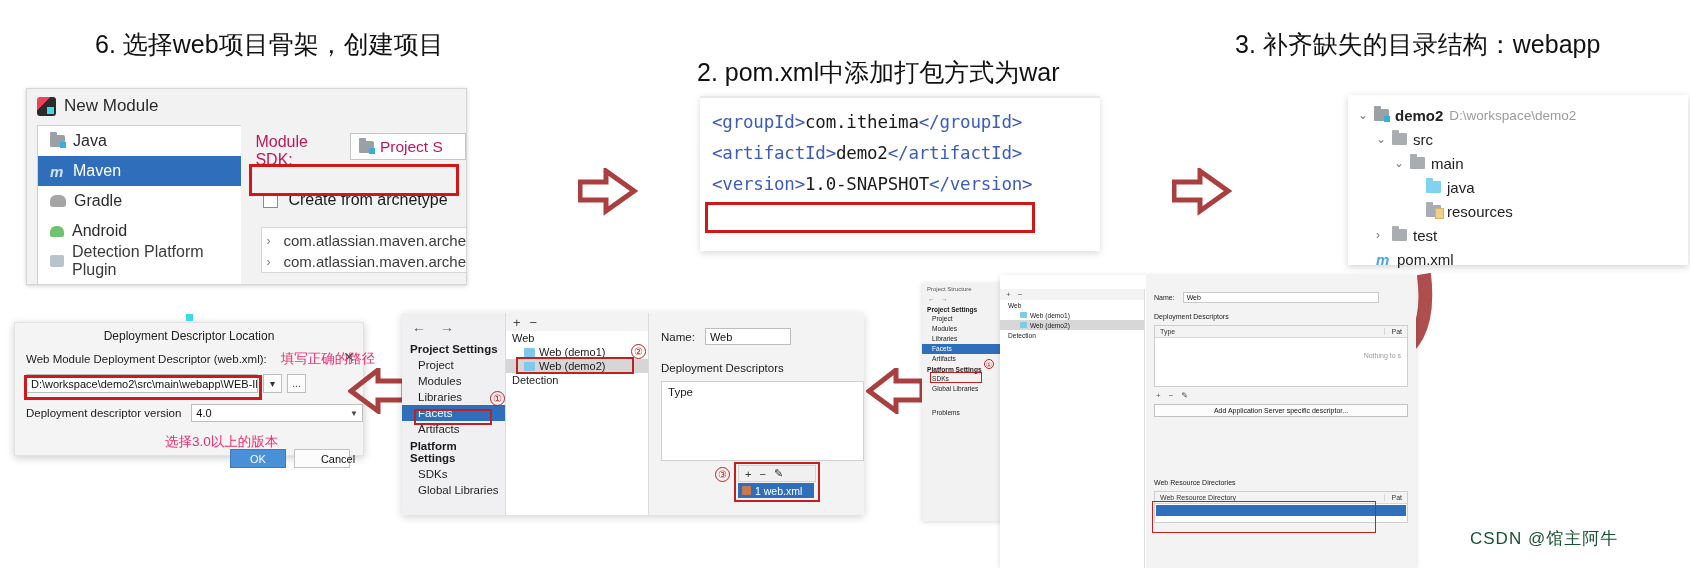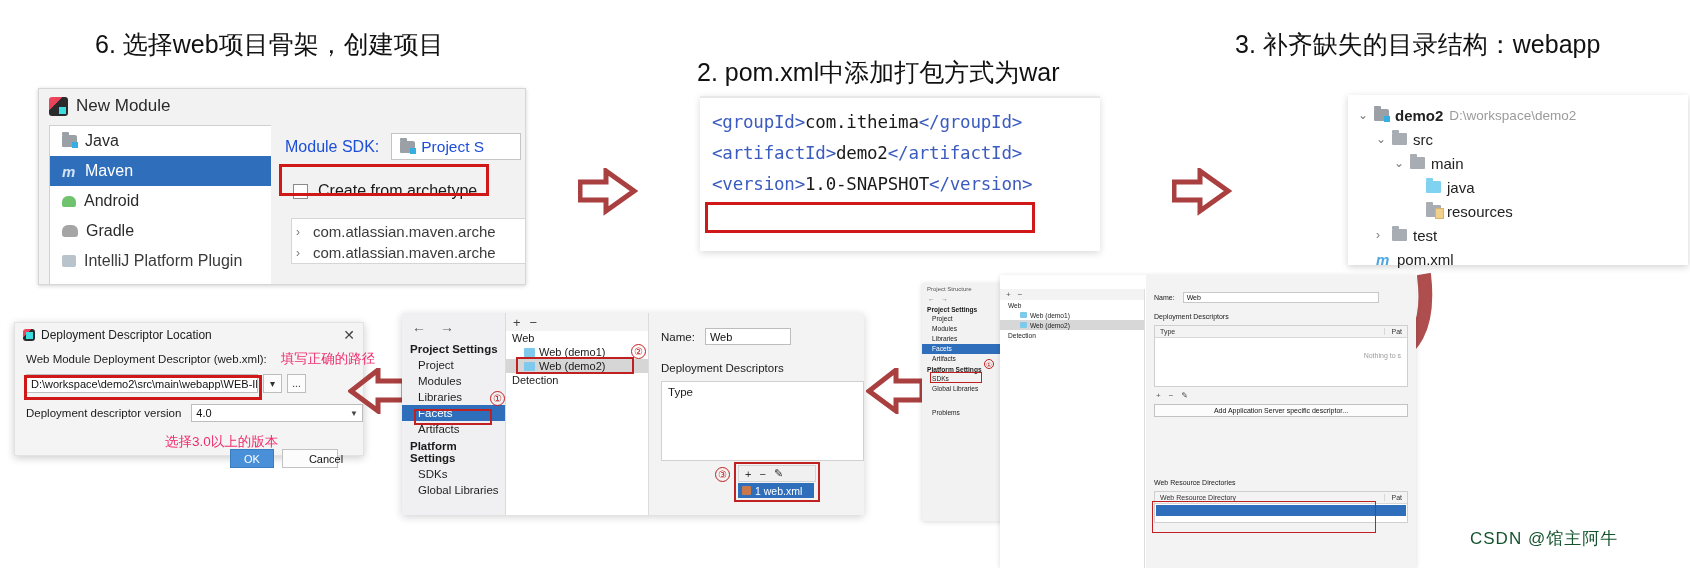"New Module" #new-module { left: 38px -> 26px; width: 488px -> 441px }
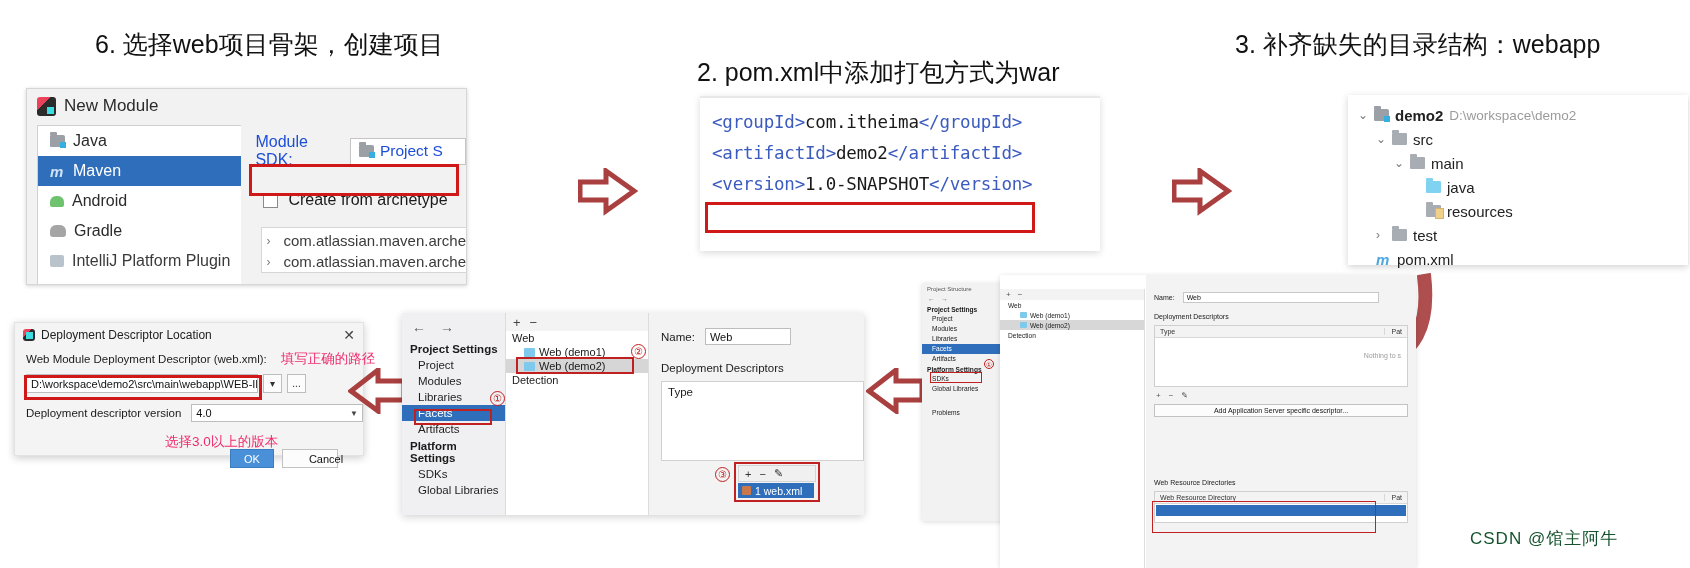"Module SDK:" .sdkrow { align-items: center -> none; color: #1d4ed8 -> #be185d }
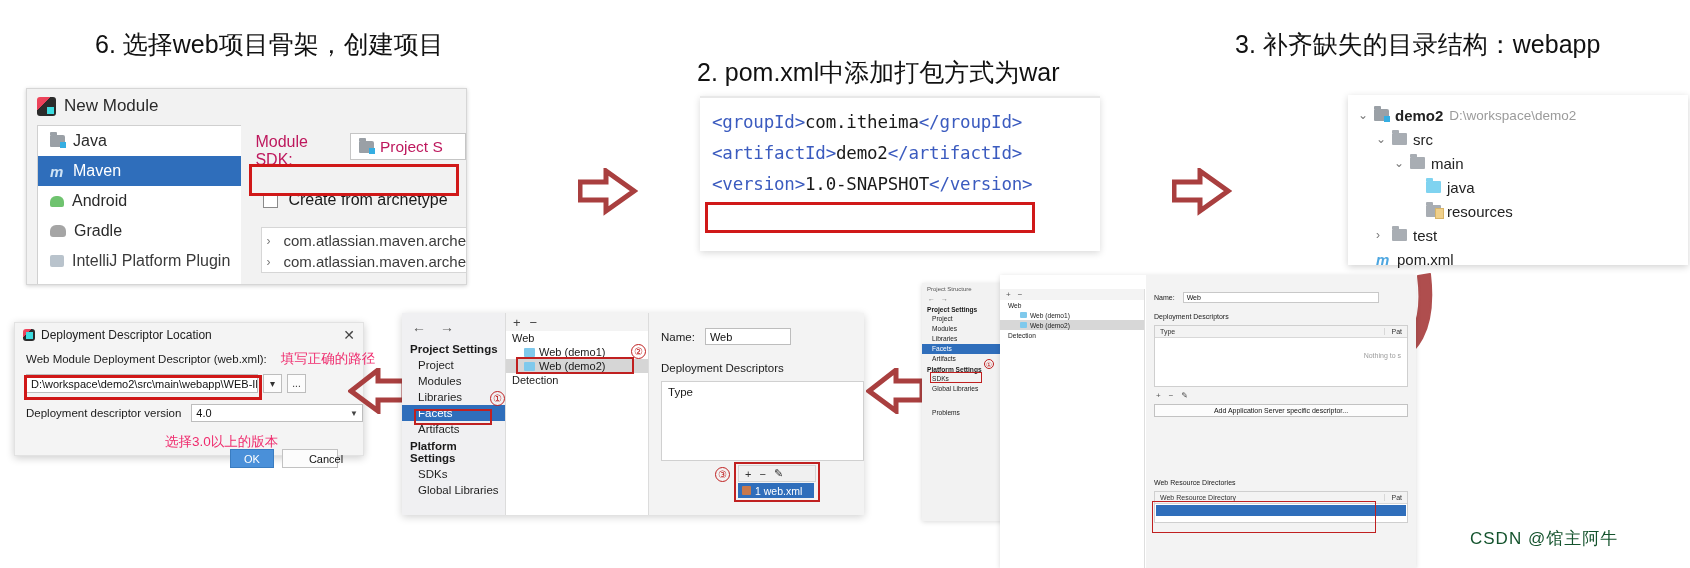"Android" div.nm-item { order: before "Gradle" -> after "Gradle" }
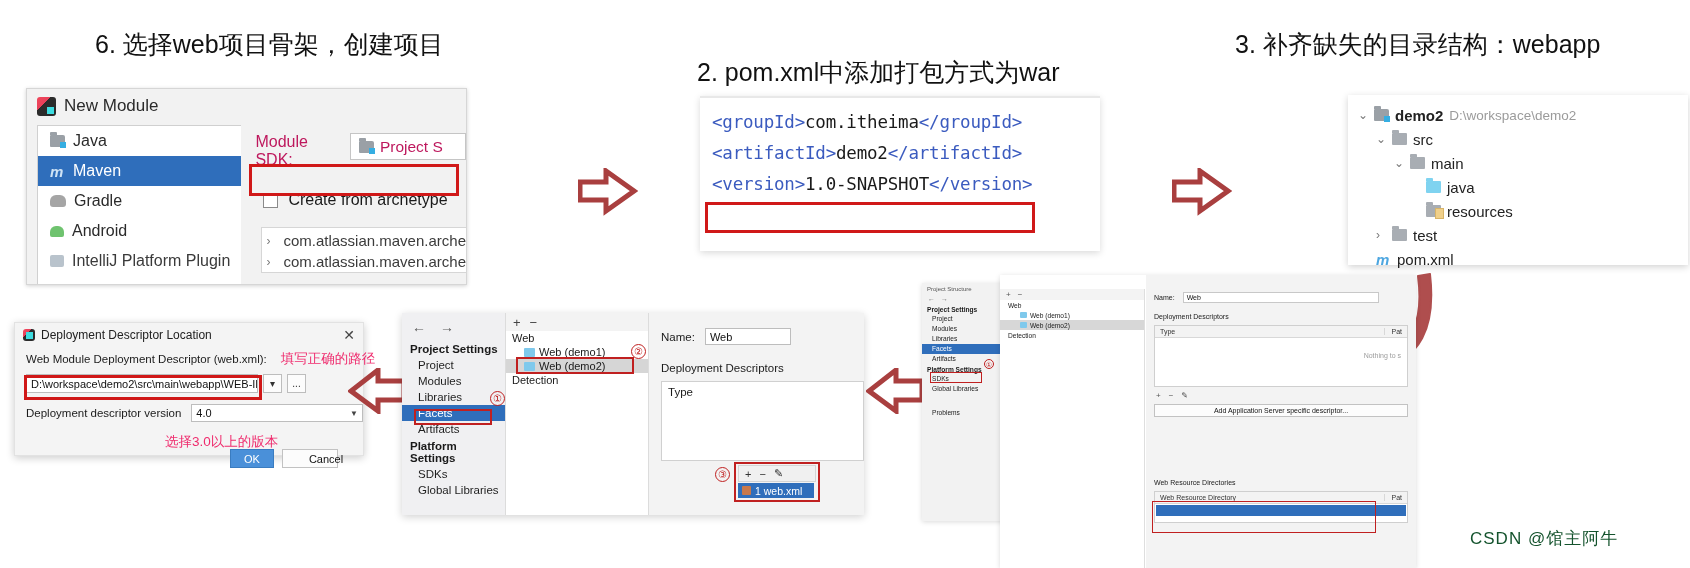"IntelliJ Platform Plugin" span { text: IntelliJ -> Detection }
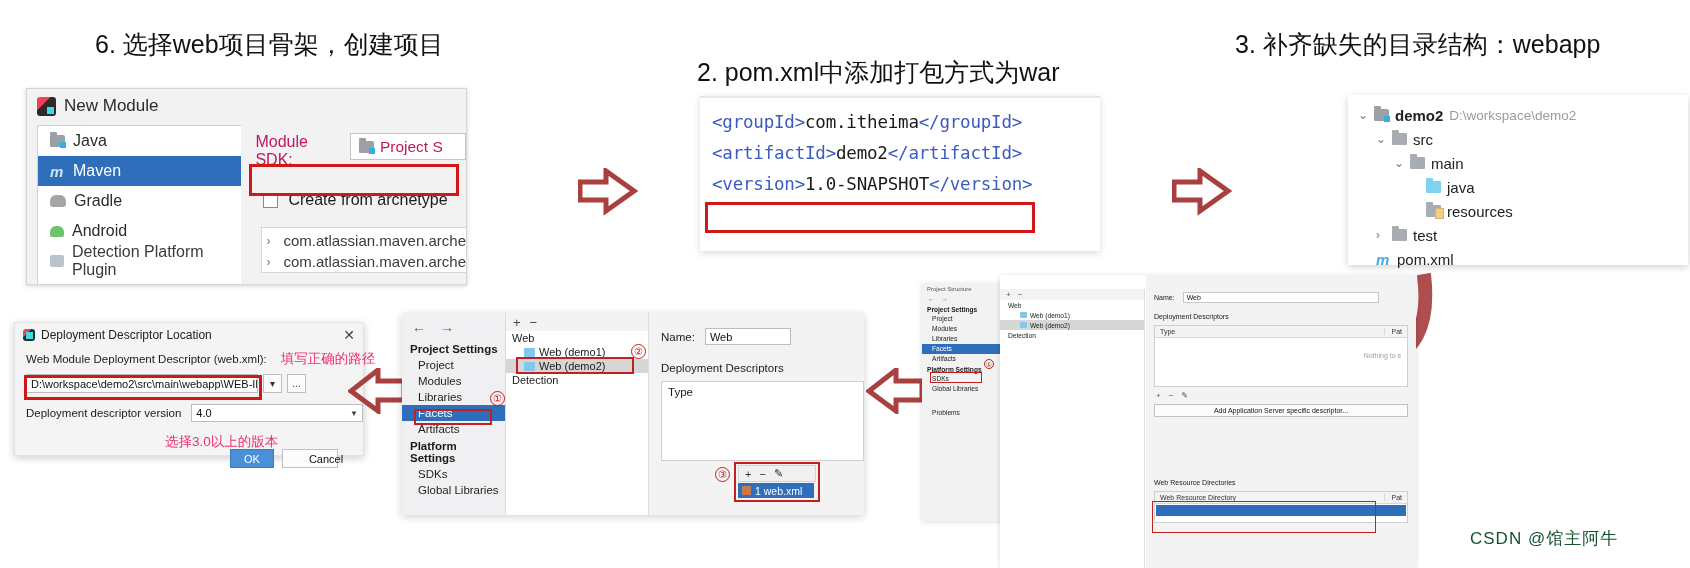"Deployment Descriptor Location" #ddl .hd { flex-direction: none -> column }
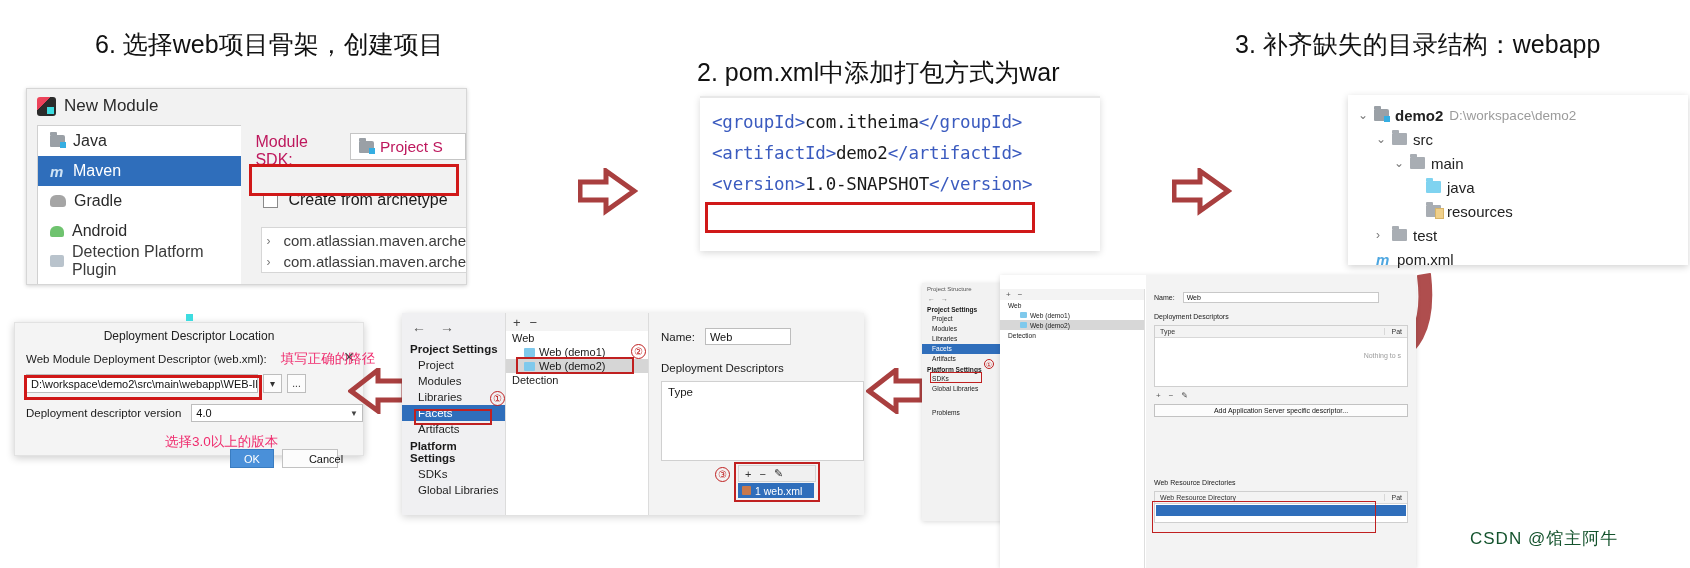"OK" .btn-pri { width: 44px -> 56px }
